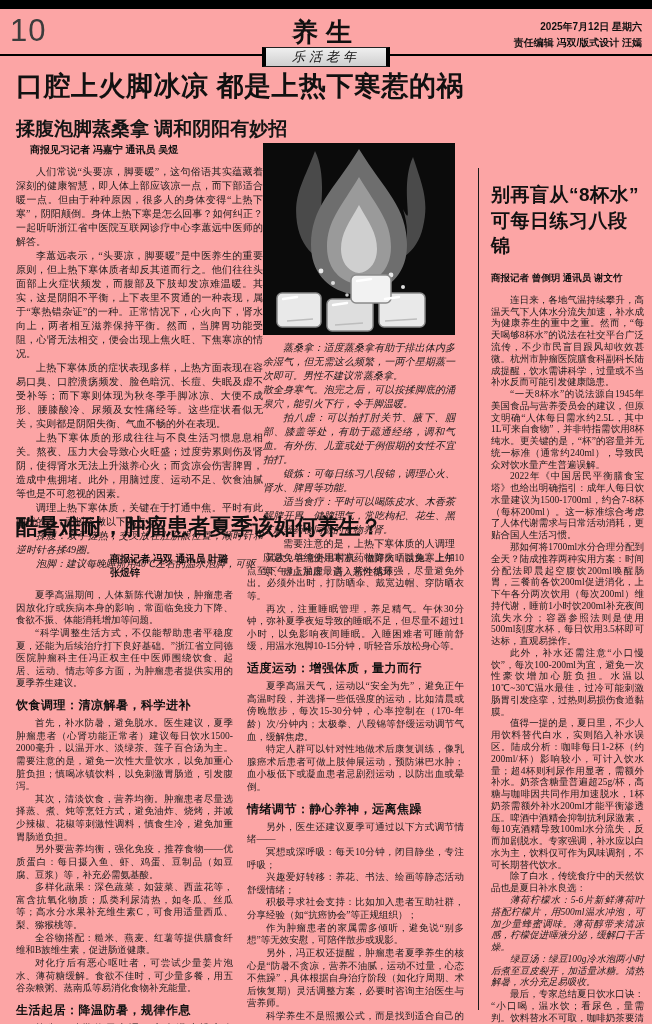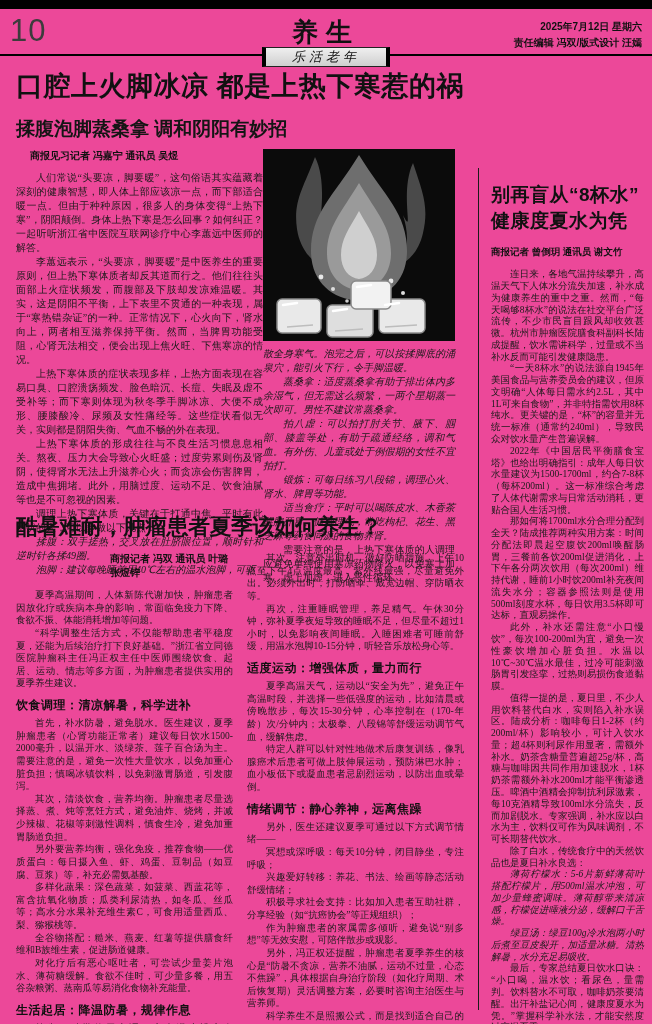"10" .page { background: #ec4899 -> #fca5a5 }
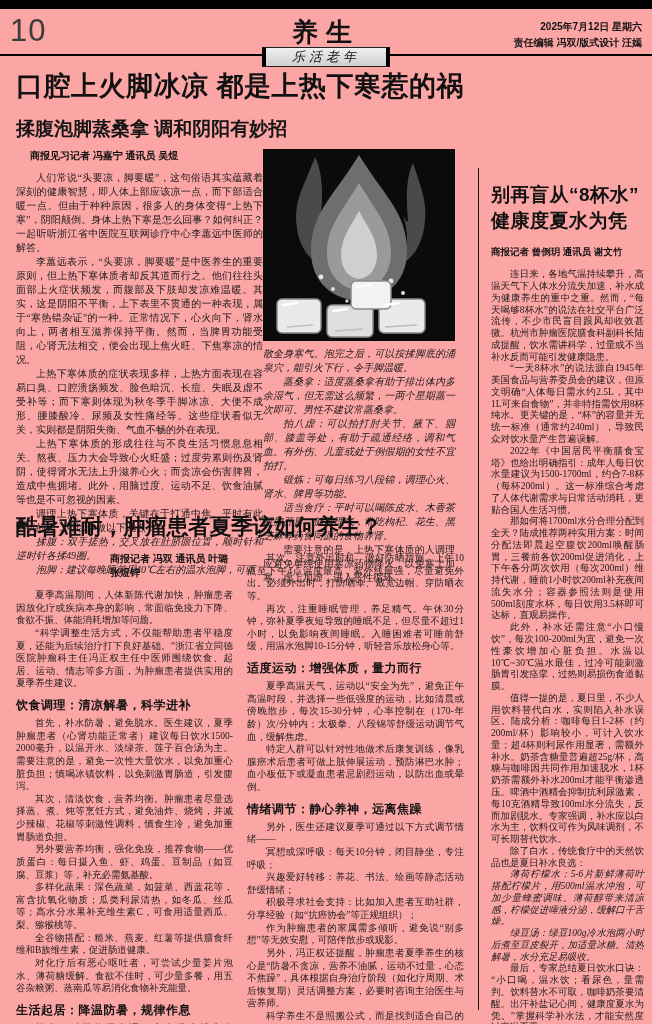"商报见习记者 冯嘉宁 通讯员 吴煜" .a1-body { margin-top: 7px -> 1px }
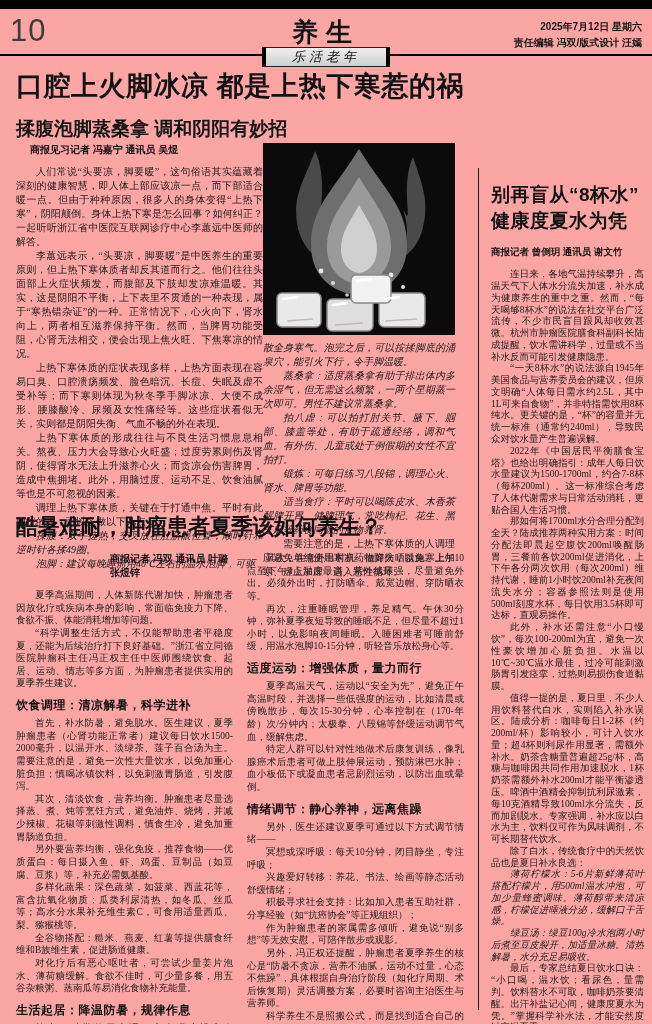"健康度夏水为凭" div { text: 健康度夏水为凭 -> 可每日练习八段锦 }
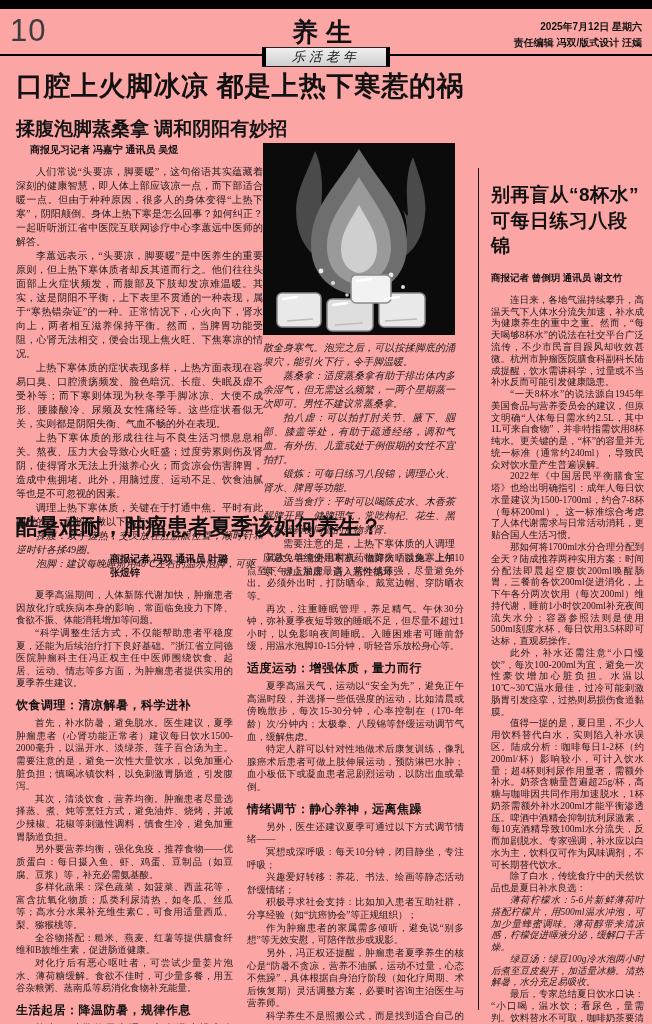"散全身寒气。泡完之后，可以按揉脚底的涌泉穴，能引火下行，令手脚温暖。" p.body { order: before "蒸桑拿：适度蒸桑拿有助于排出体内多余湿气，但无需这么频繁，一两个星期蒸一次即可。" -> after "蒸桑拿：适度蒸桑拿有助于排出体内多余湿气，但无需这么频繁，一两个星期蒸一次即可。" }
